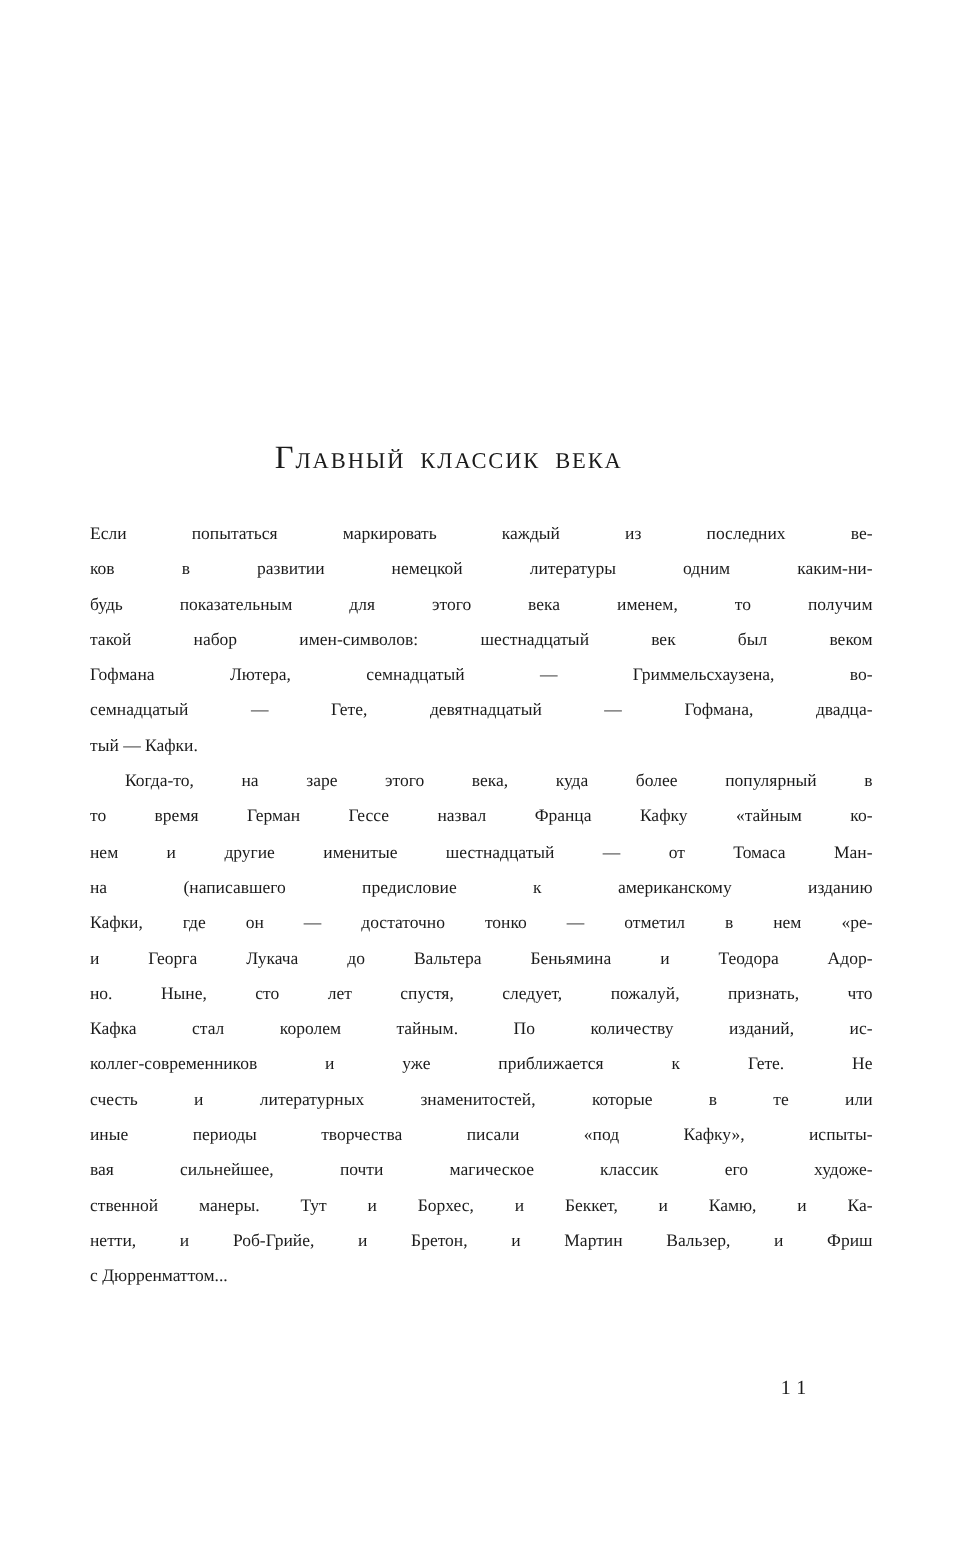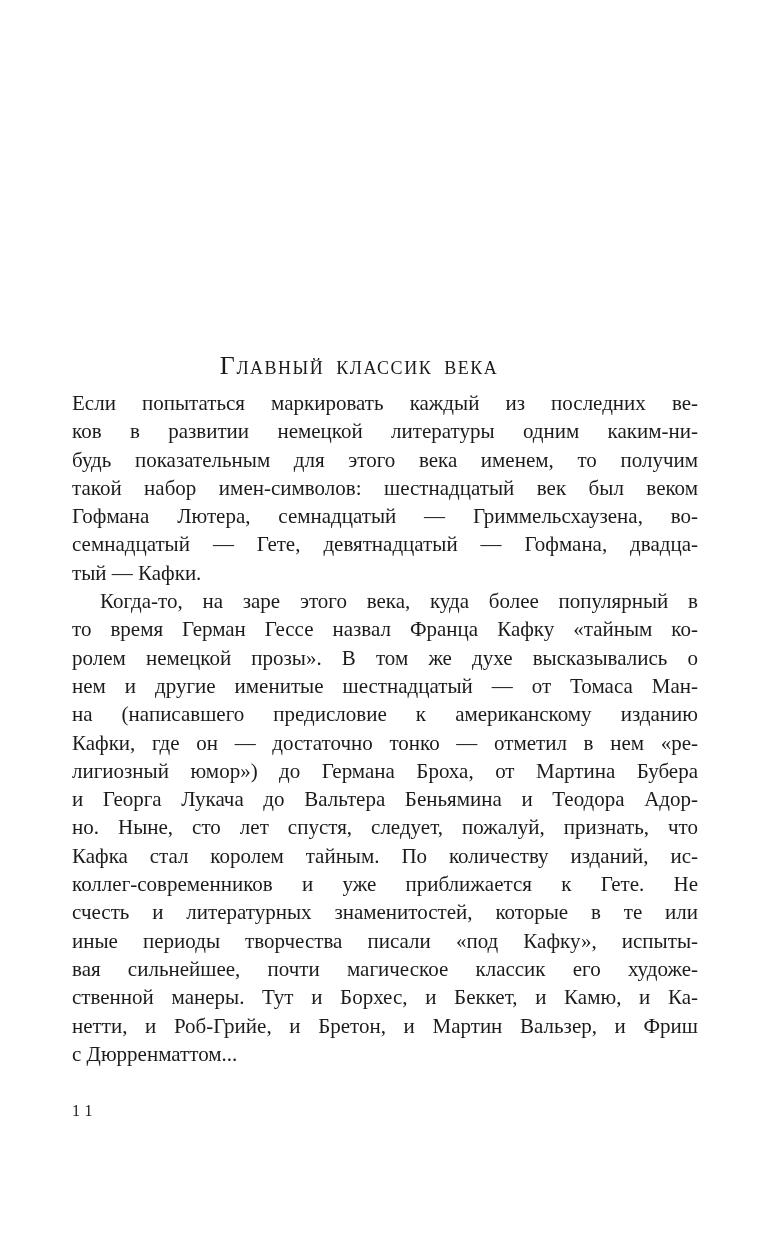"Если попытаться маркировать каждый из" .text-block { font-size: 21px -> 14px; top: 389px -> 414px }
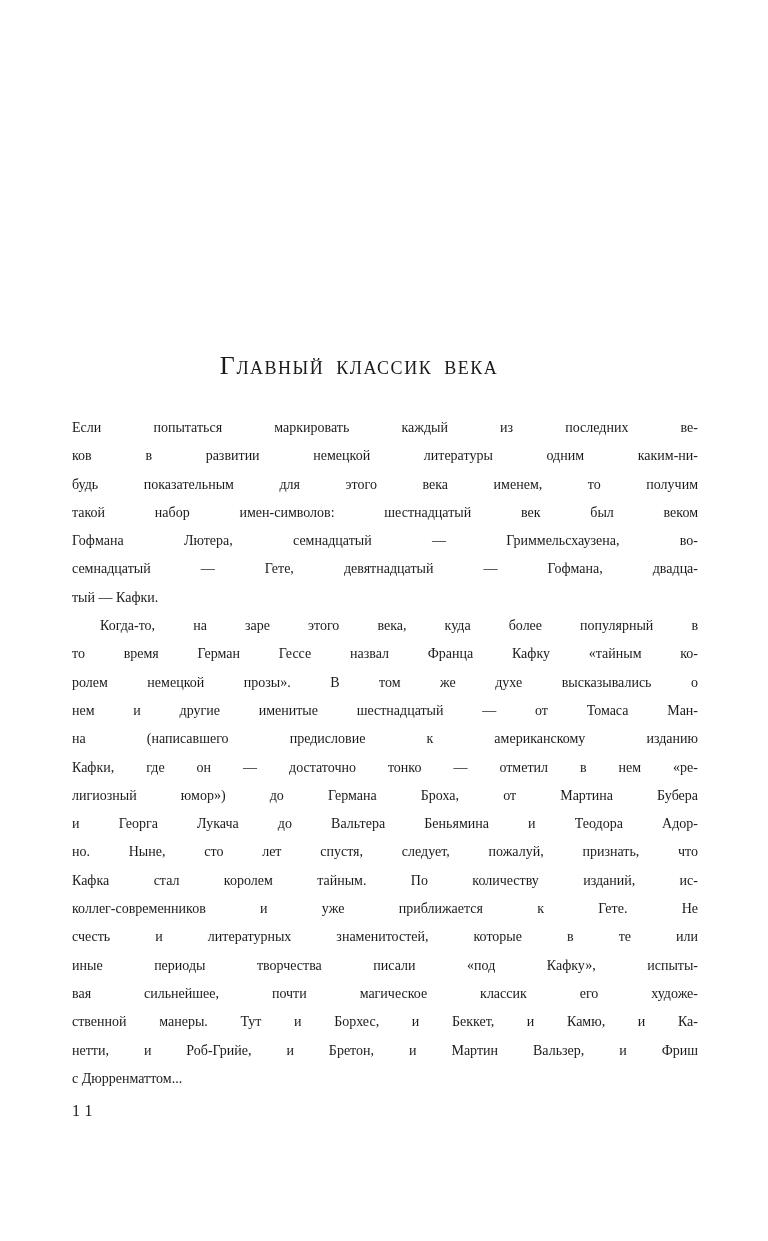"ролем немецкой прозы». В том" div.line { html: <div>ролем немецкой прозы». В том же духе высказывались о</div> -> none }
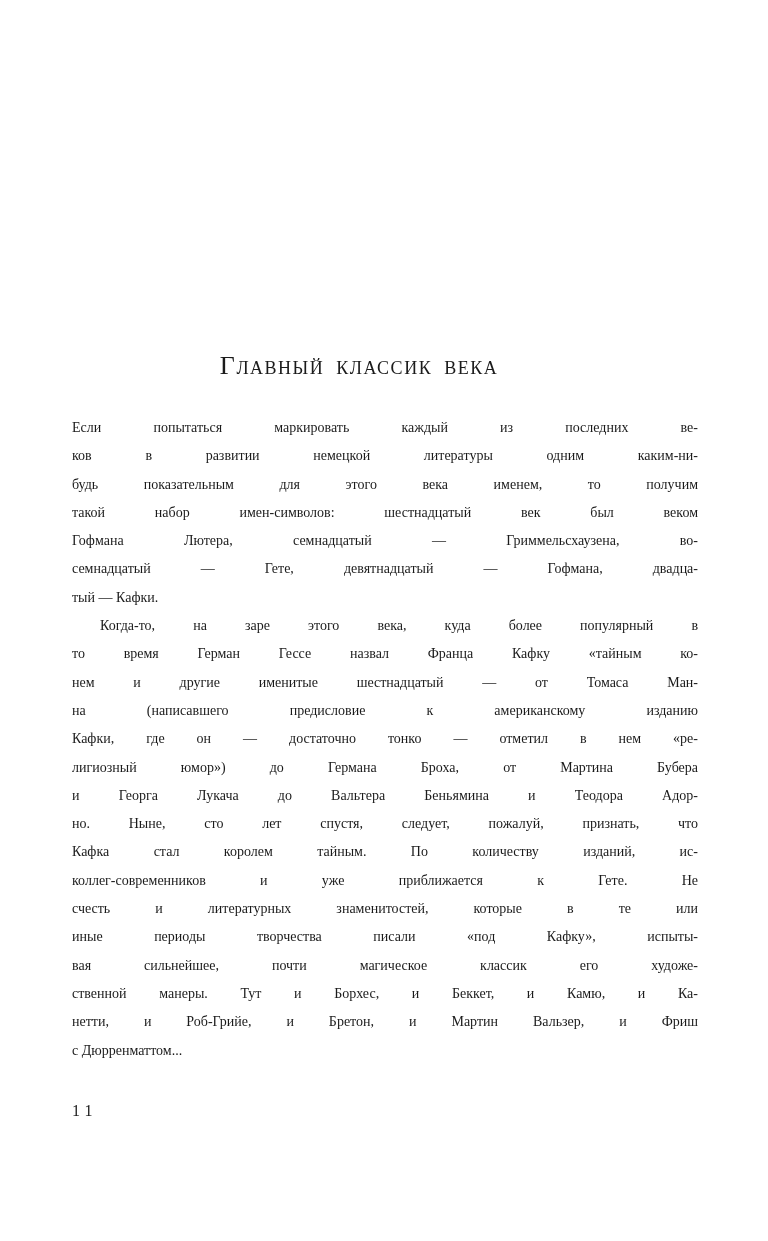"лигиозный юмор») до Германа Броха," div.line { html: <div>лигиозный юмор») до Германа Броха, от Мартина Бубера</div> -> none }
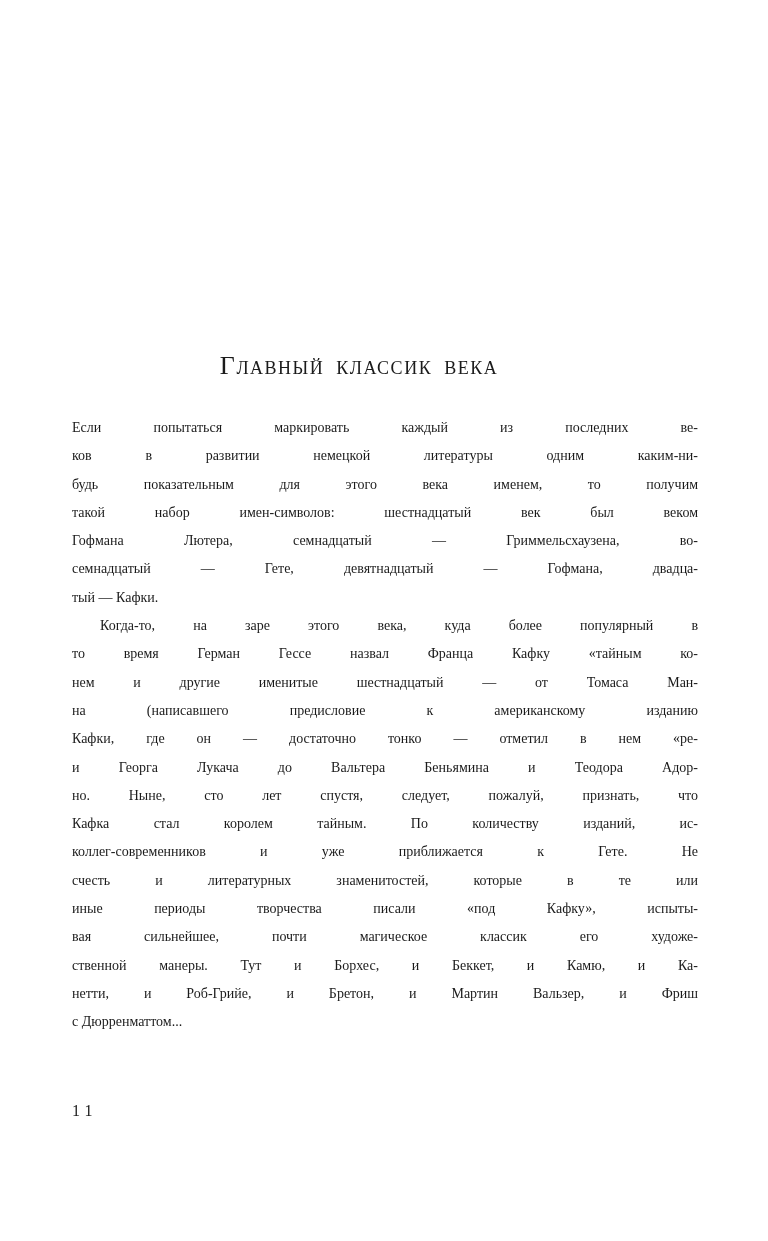"11" .pagenum { text-align: left -> right }
